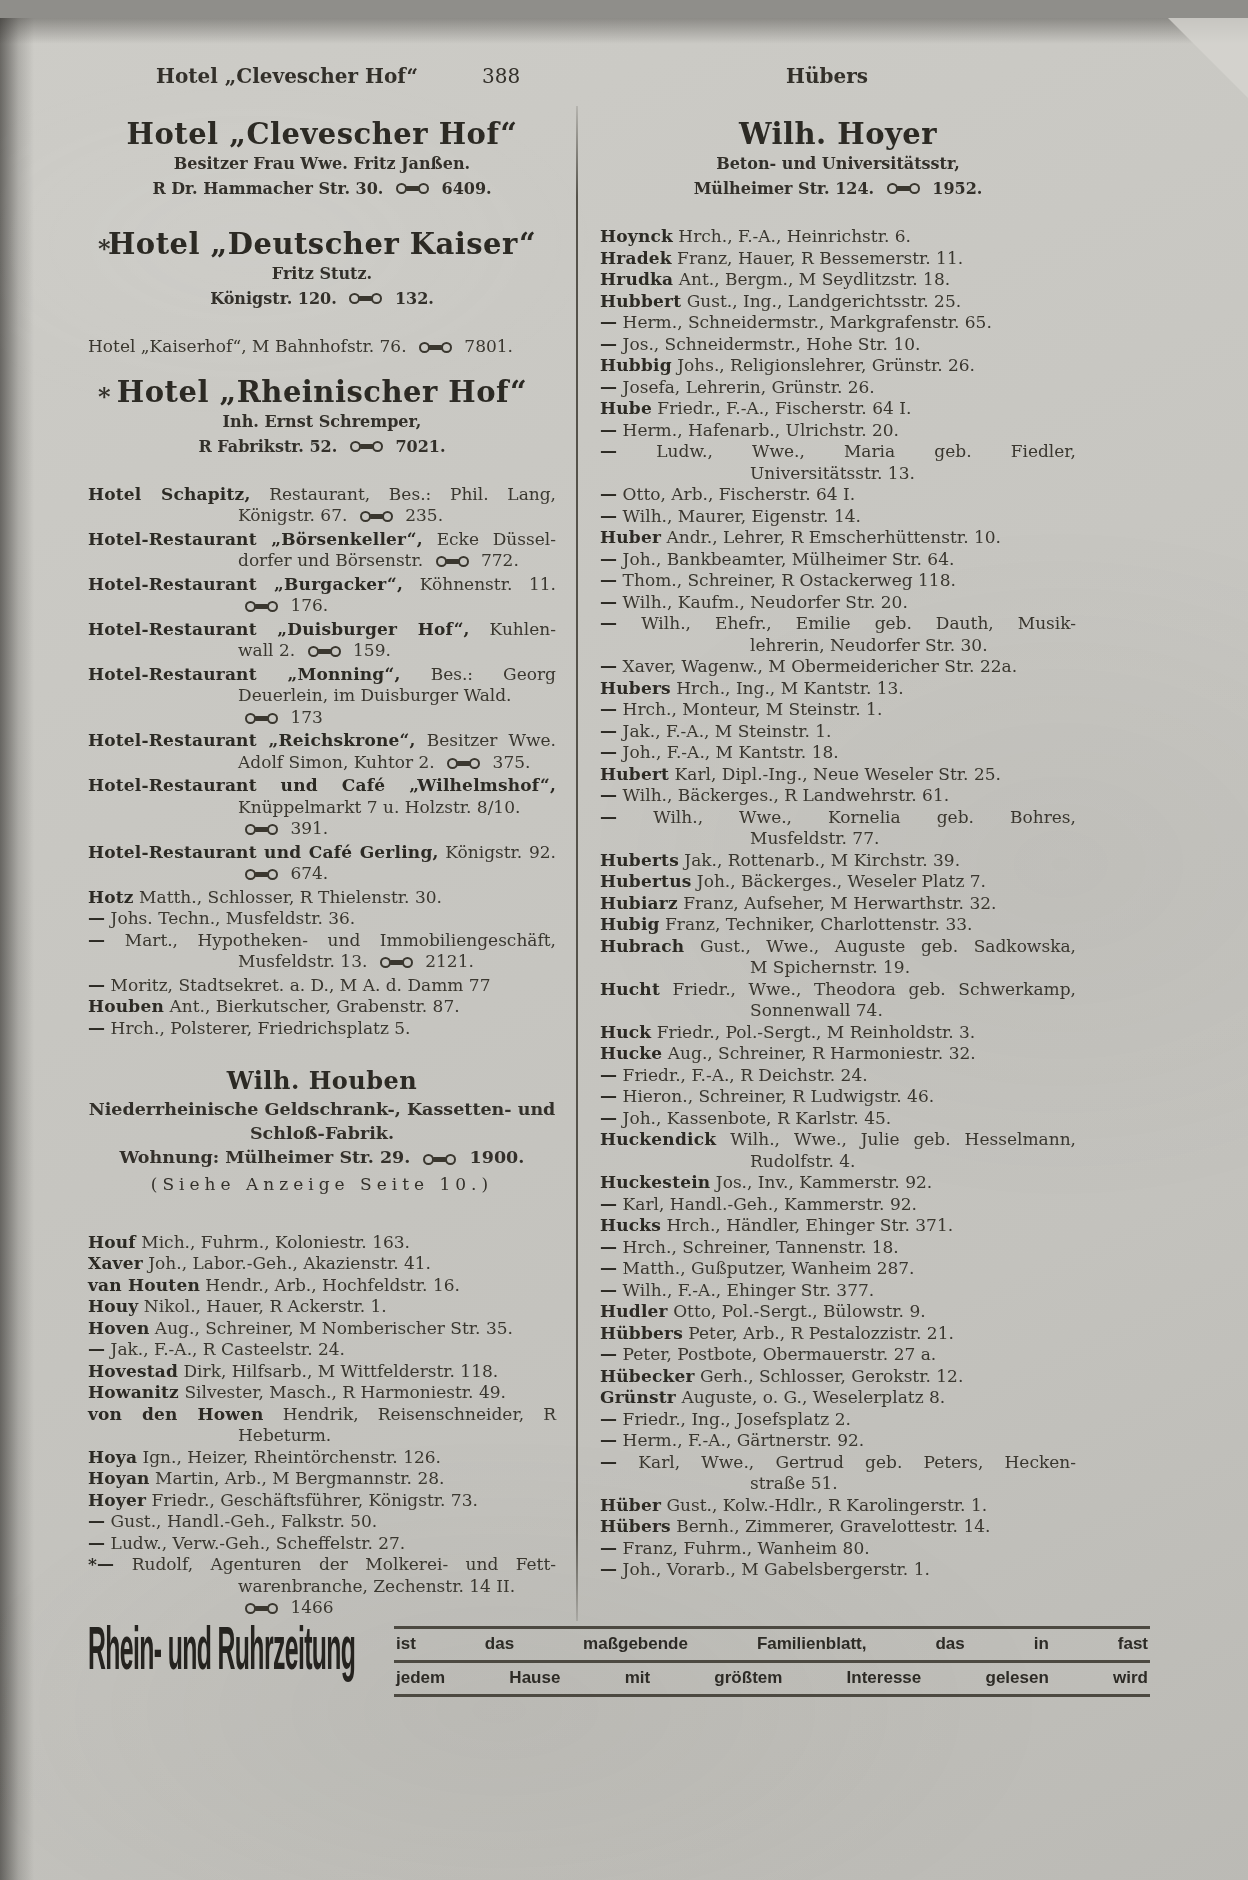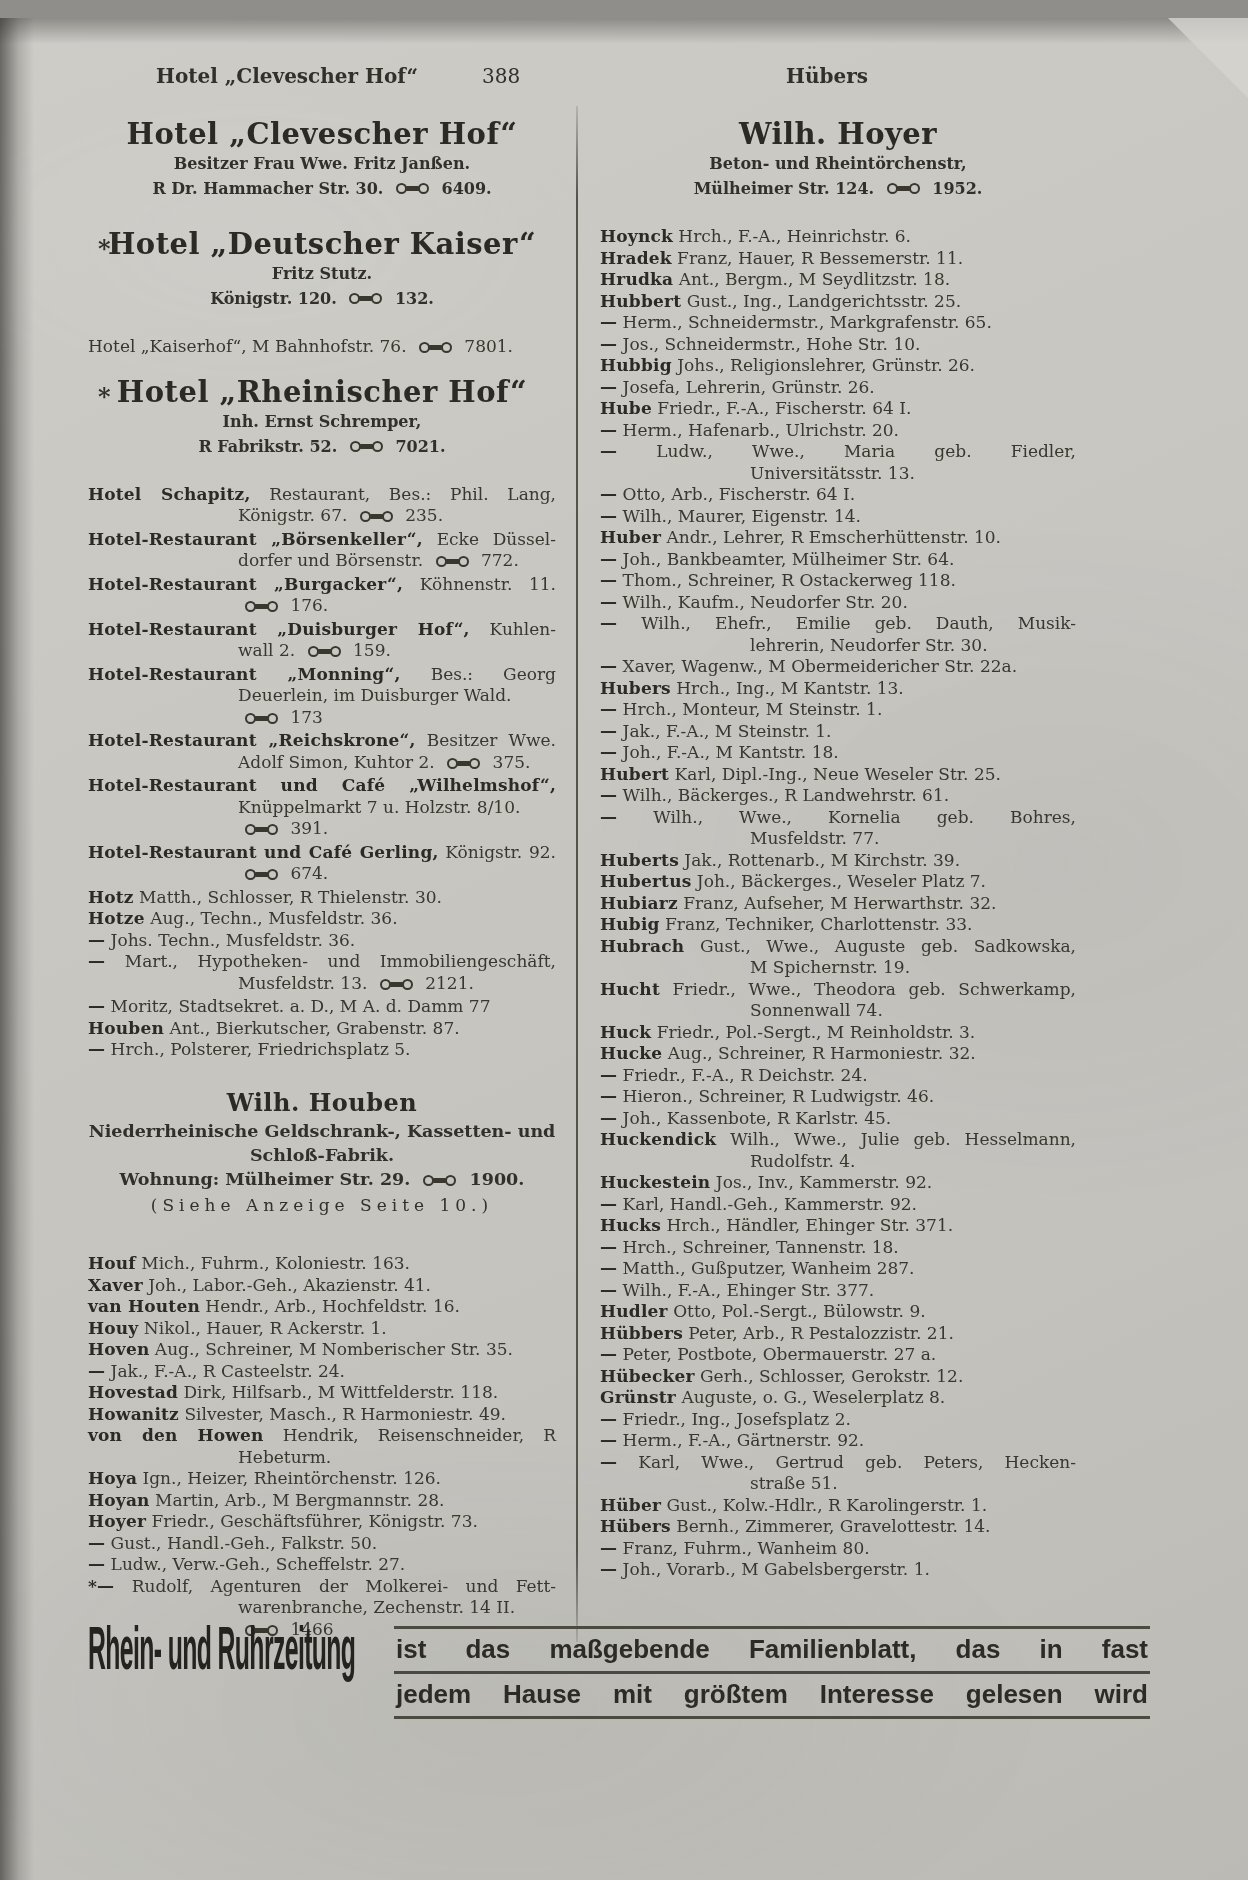"Beton- und Rheintörchenstr," div.dline { text: Rheintörchenstr -> Universitätsstr }
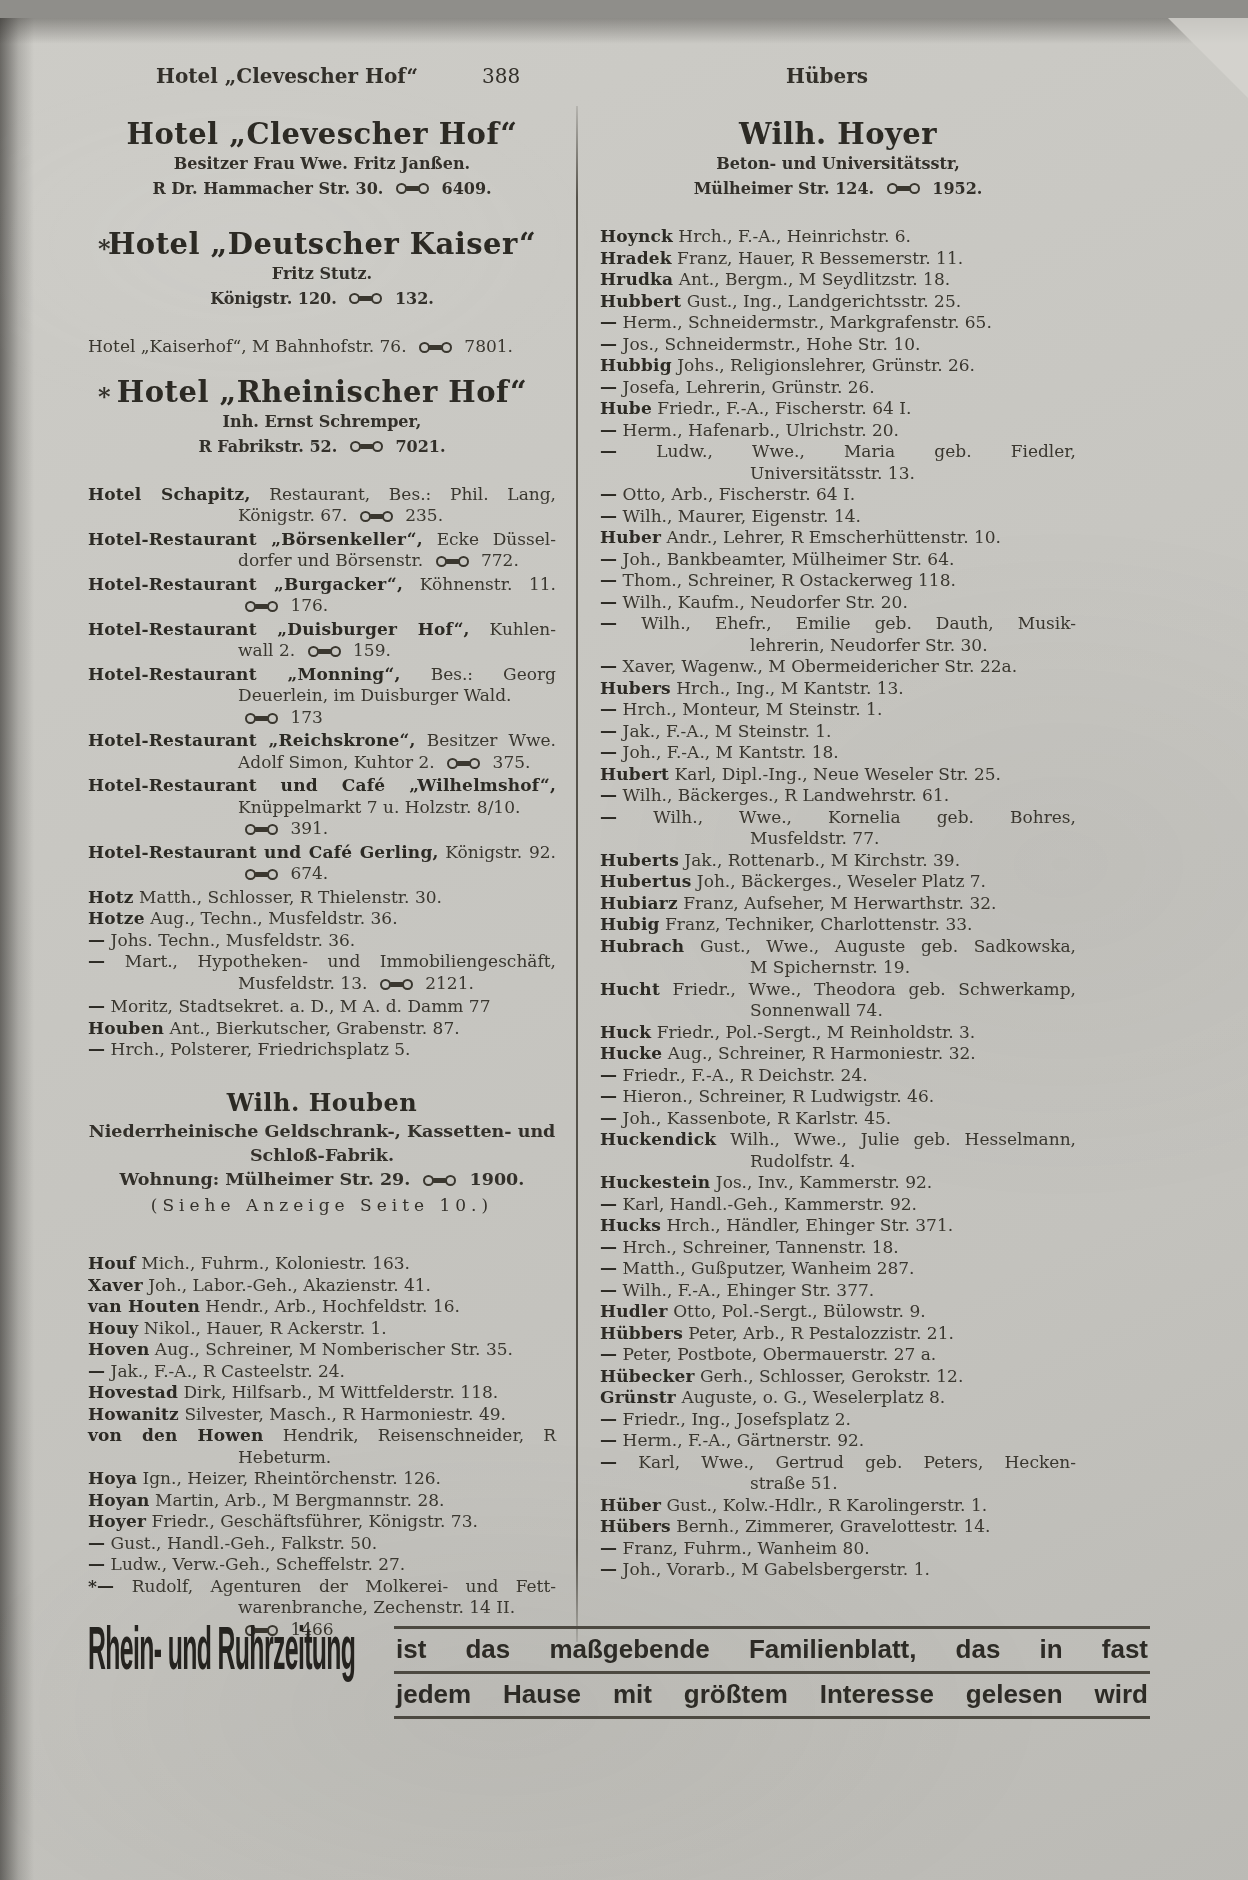"Hotze Aug., Techn., Musfeldstr. 36." div.entry { html: <div> <div><strong>Hotze</strong> Aug., Techn., Musfeldstr. 36.</div> </div> -> none }
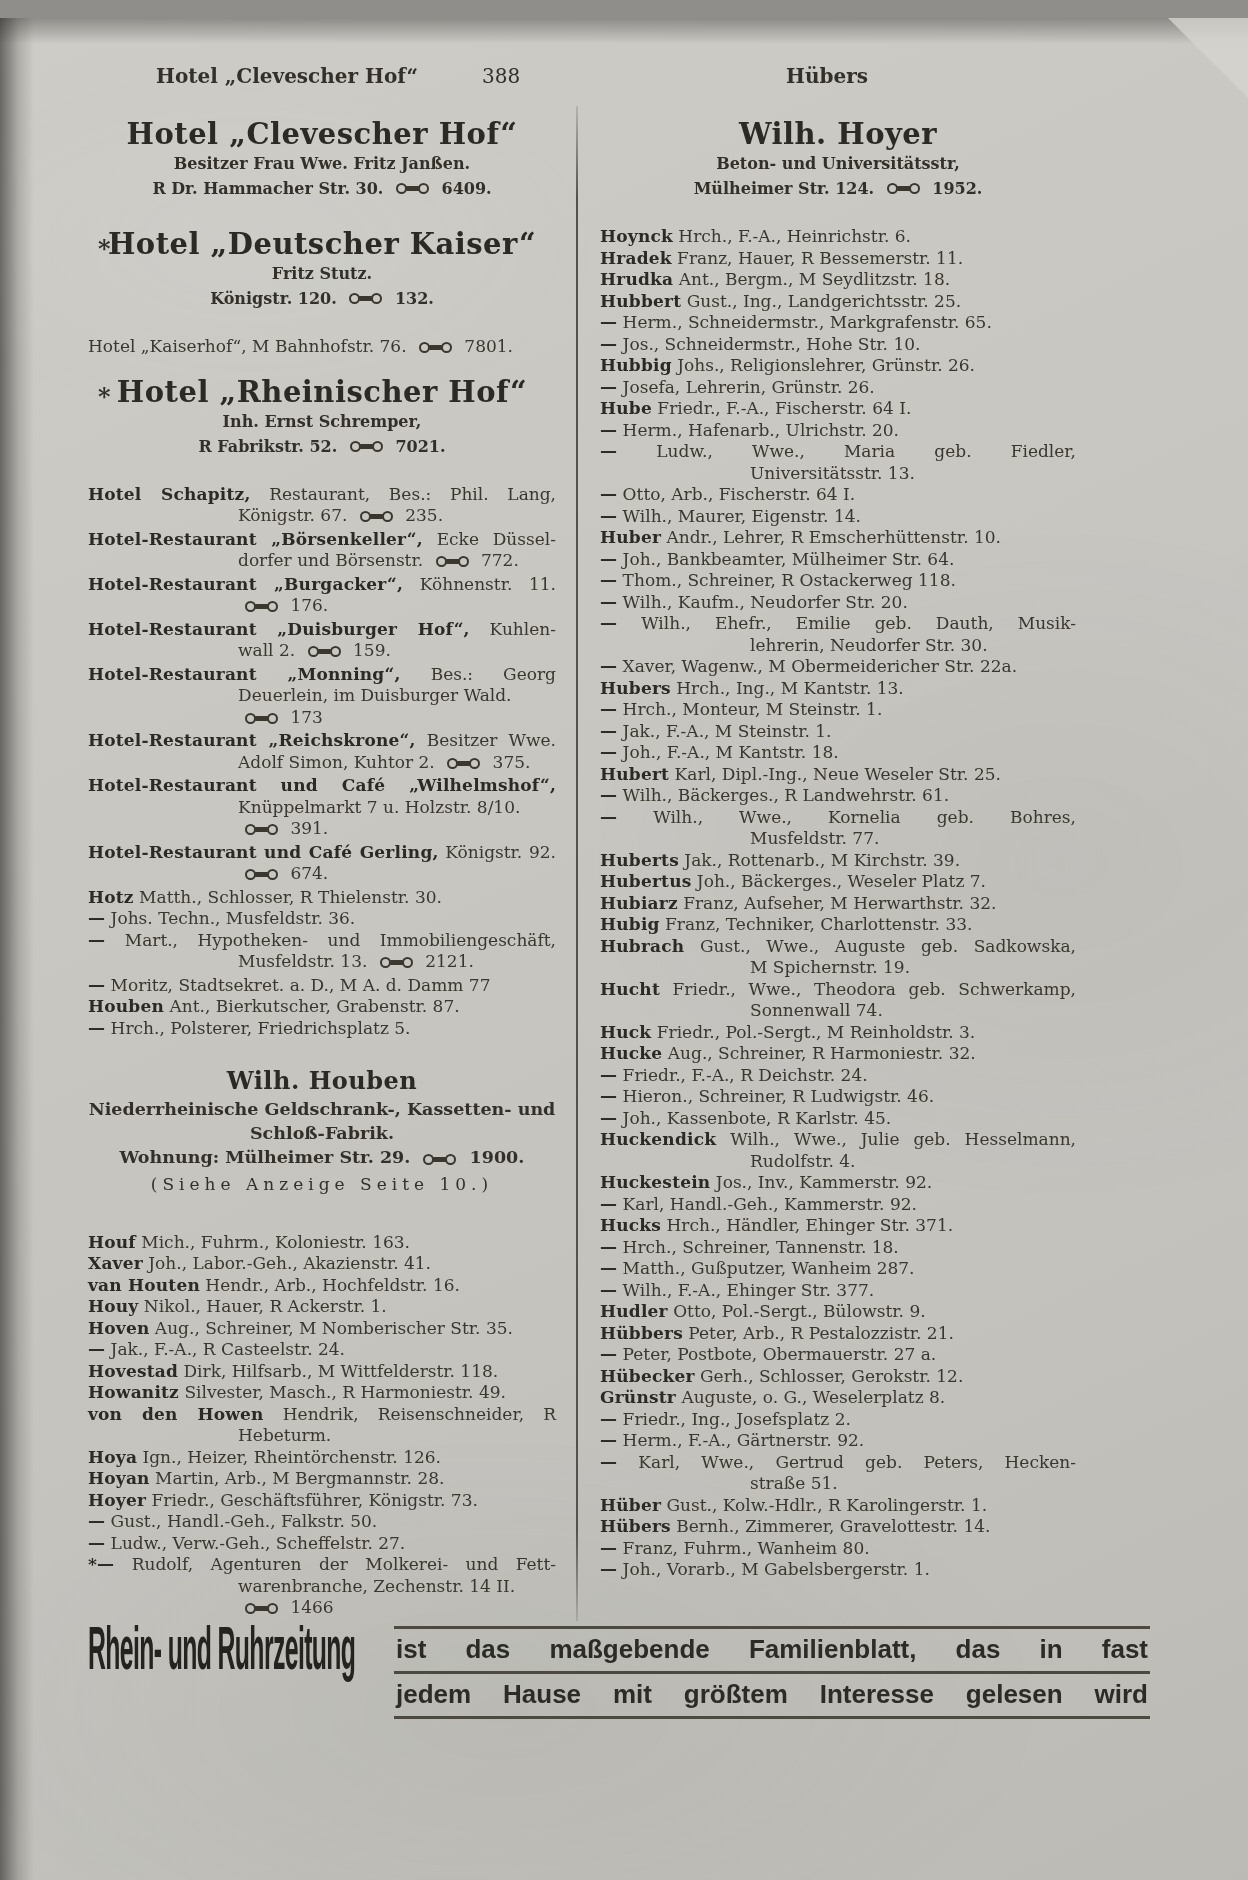"ist das maßgebende Familienblatt, das" .ad-text { font-size: 26px -> 17px }
